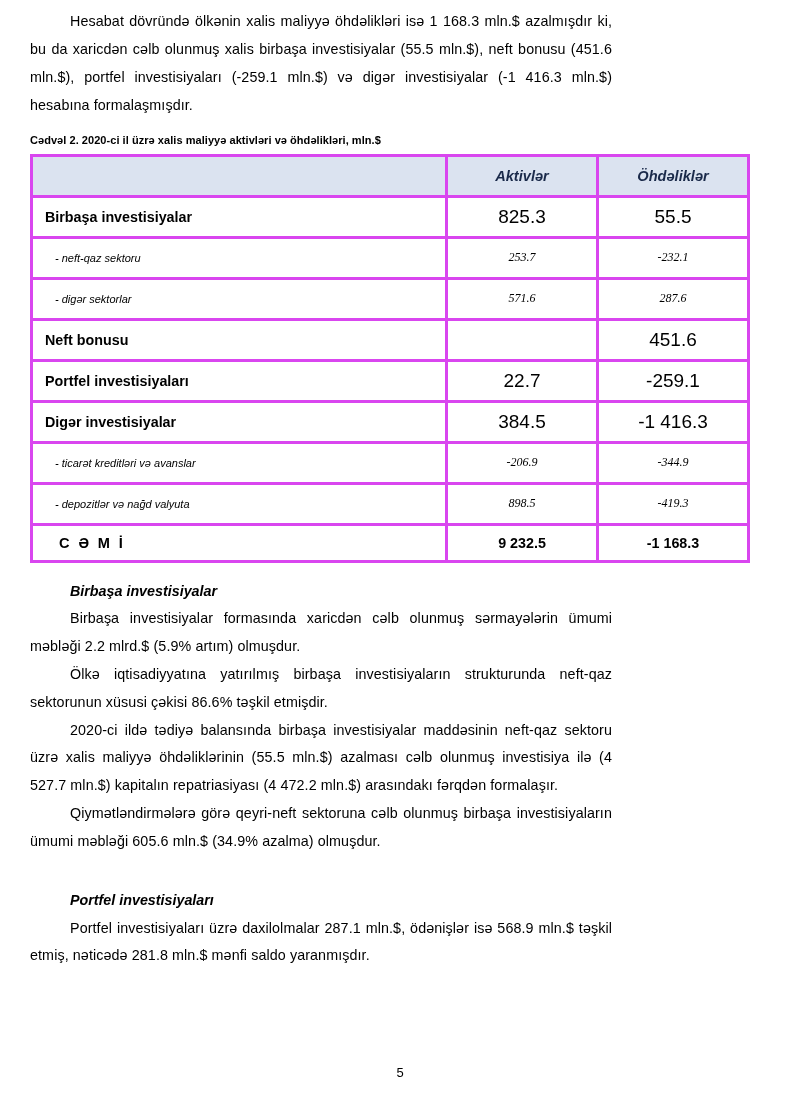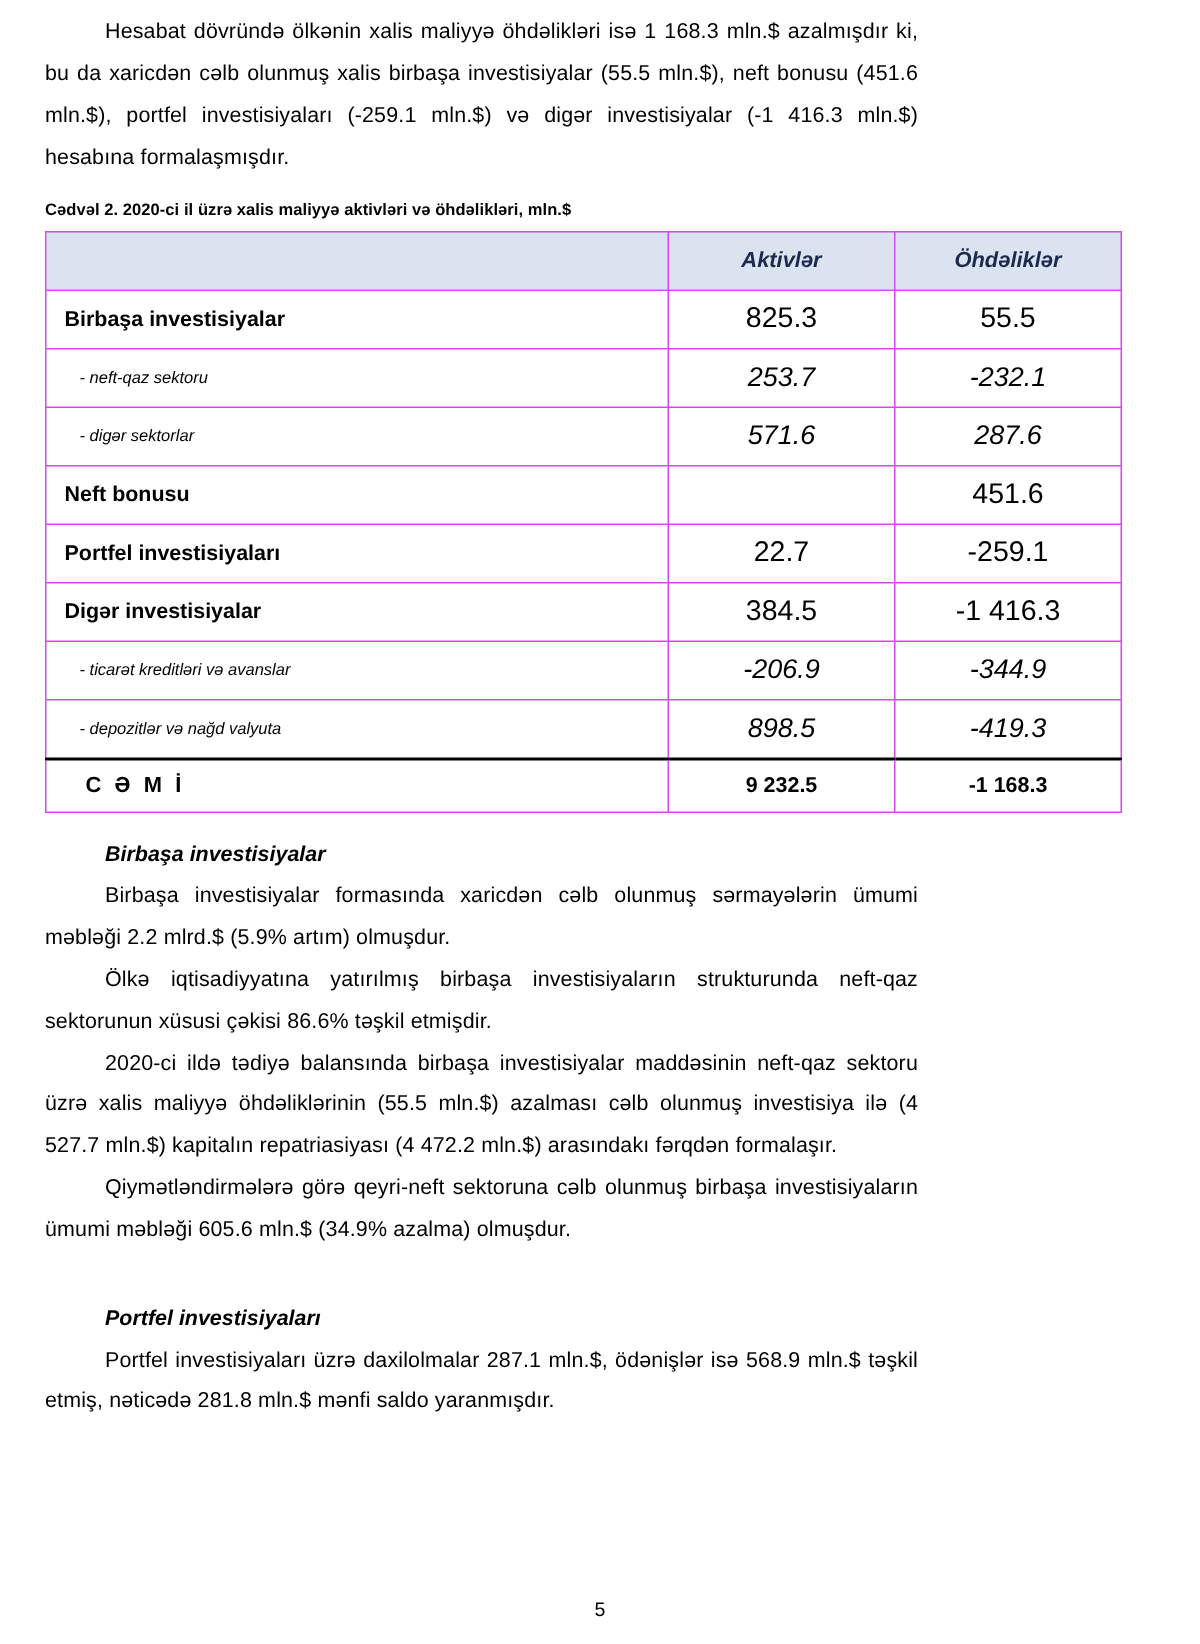"Aktivlər" table.fin td, table.fin th { border: 1px solid #d946ef -> 3px solid #d946ef }
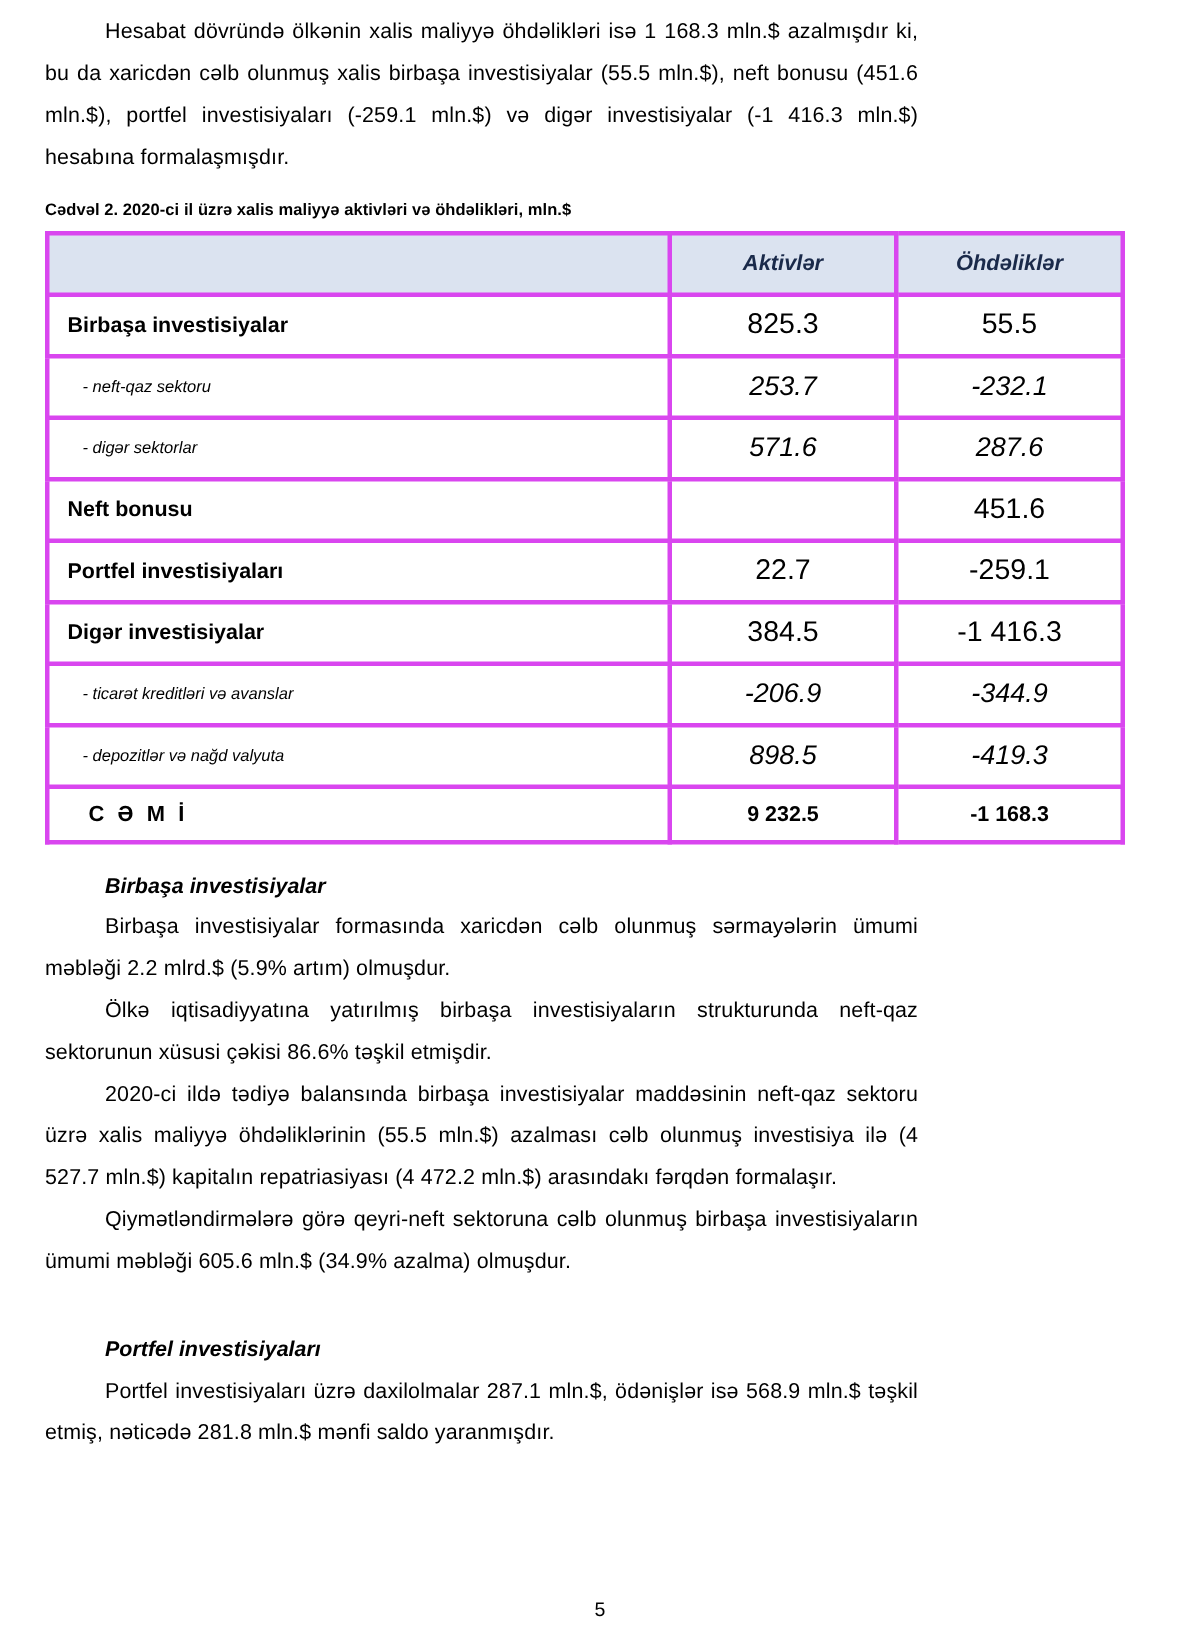"253.7" .val-ital { font-family: none -> Liberation Serif, serif; font-size: 18px -> 12px }
